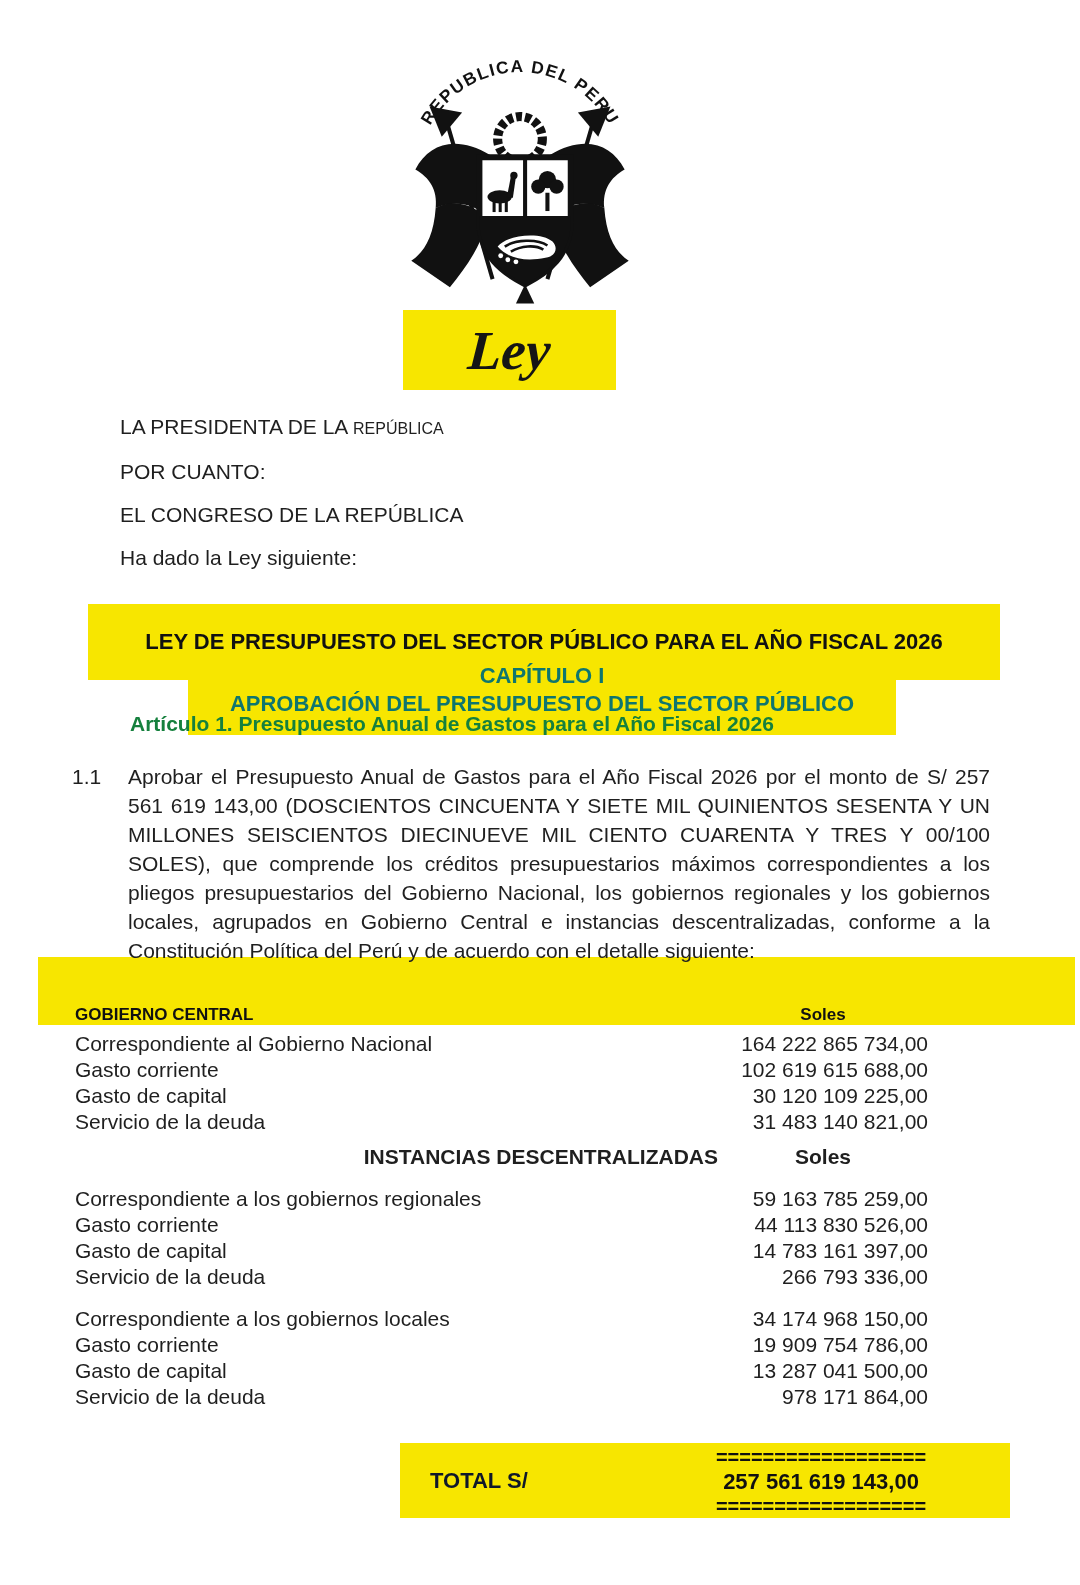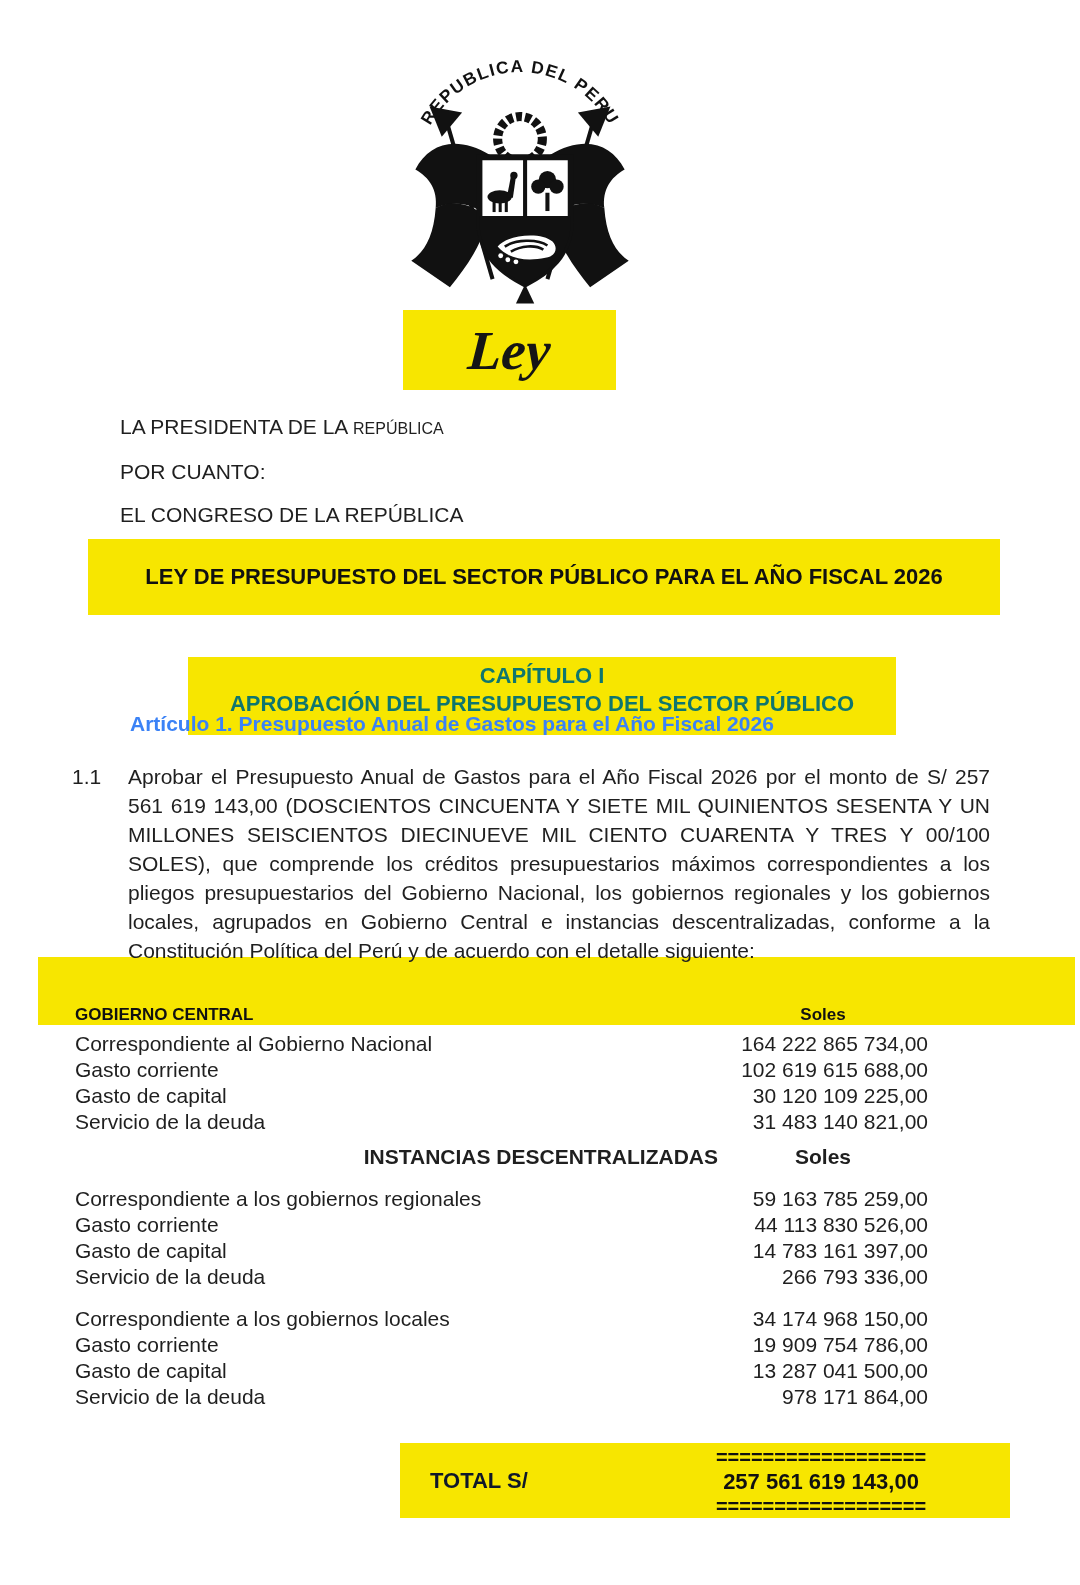"LEY DE PRESUPUESTO DEL SECTOR" .title-banner { top: 539px -> 604px }
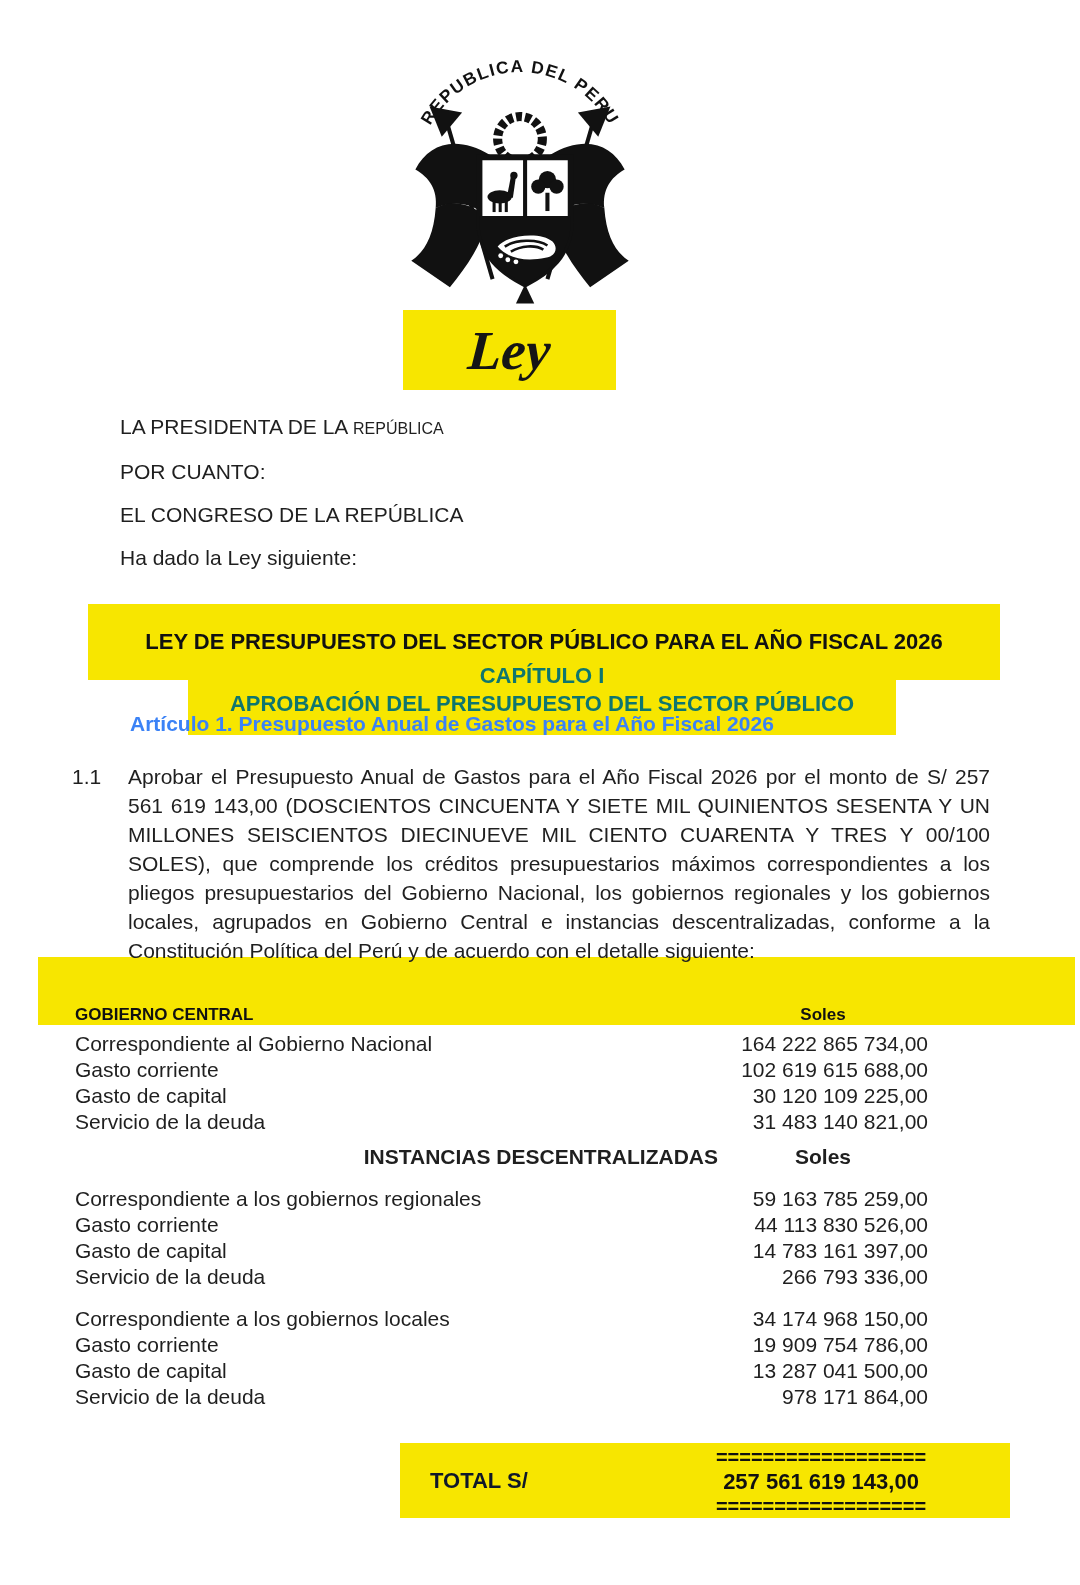"Artículo 1. Presupuesto Anual de" .article-heading { color: #3b82f6 -> #15803d }
